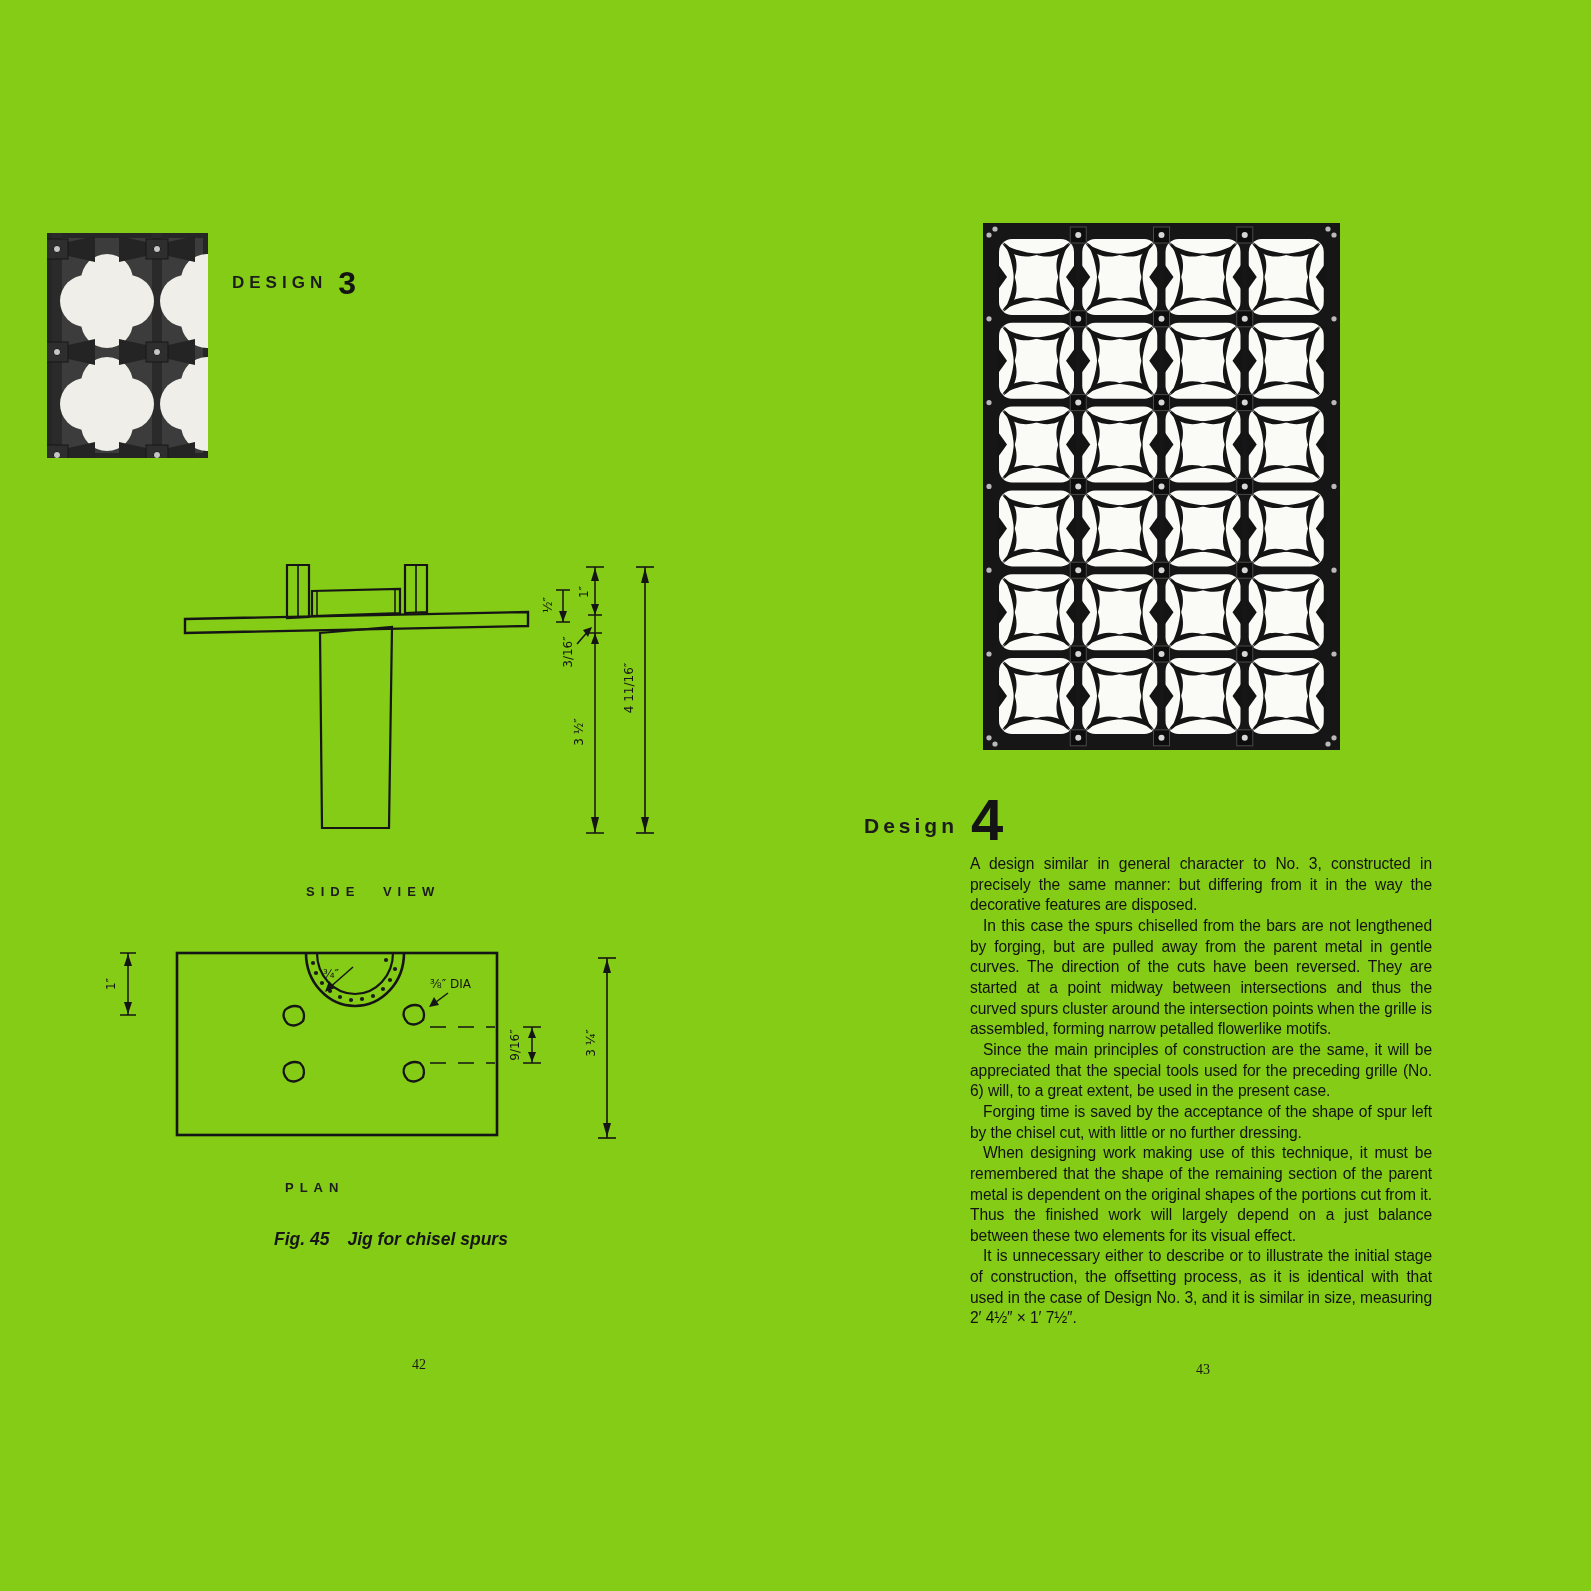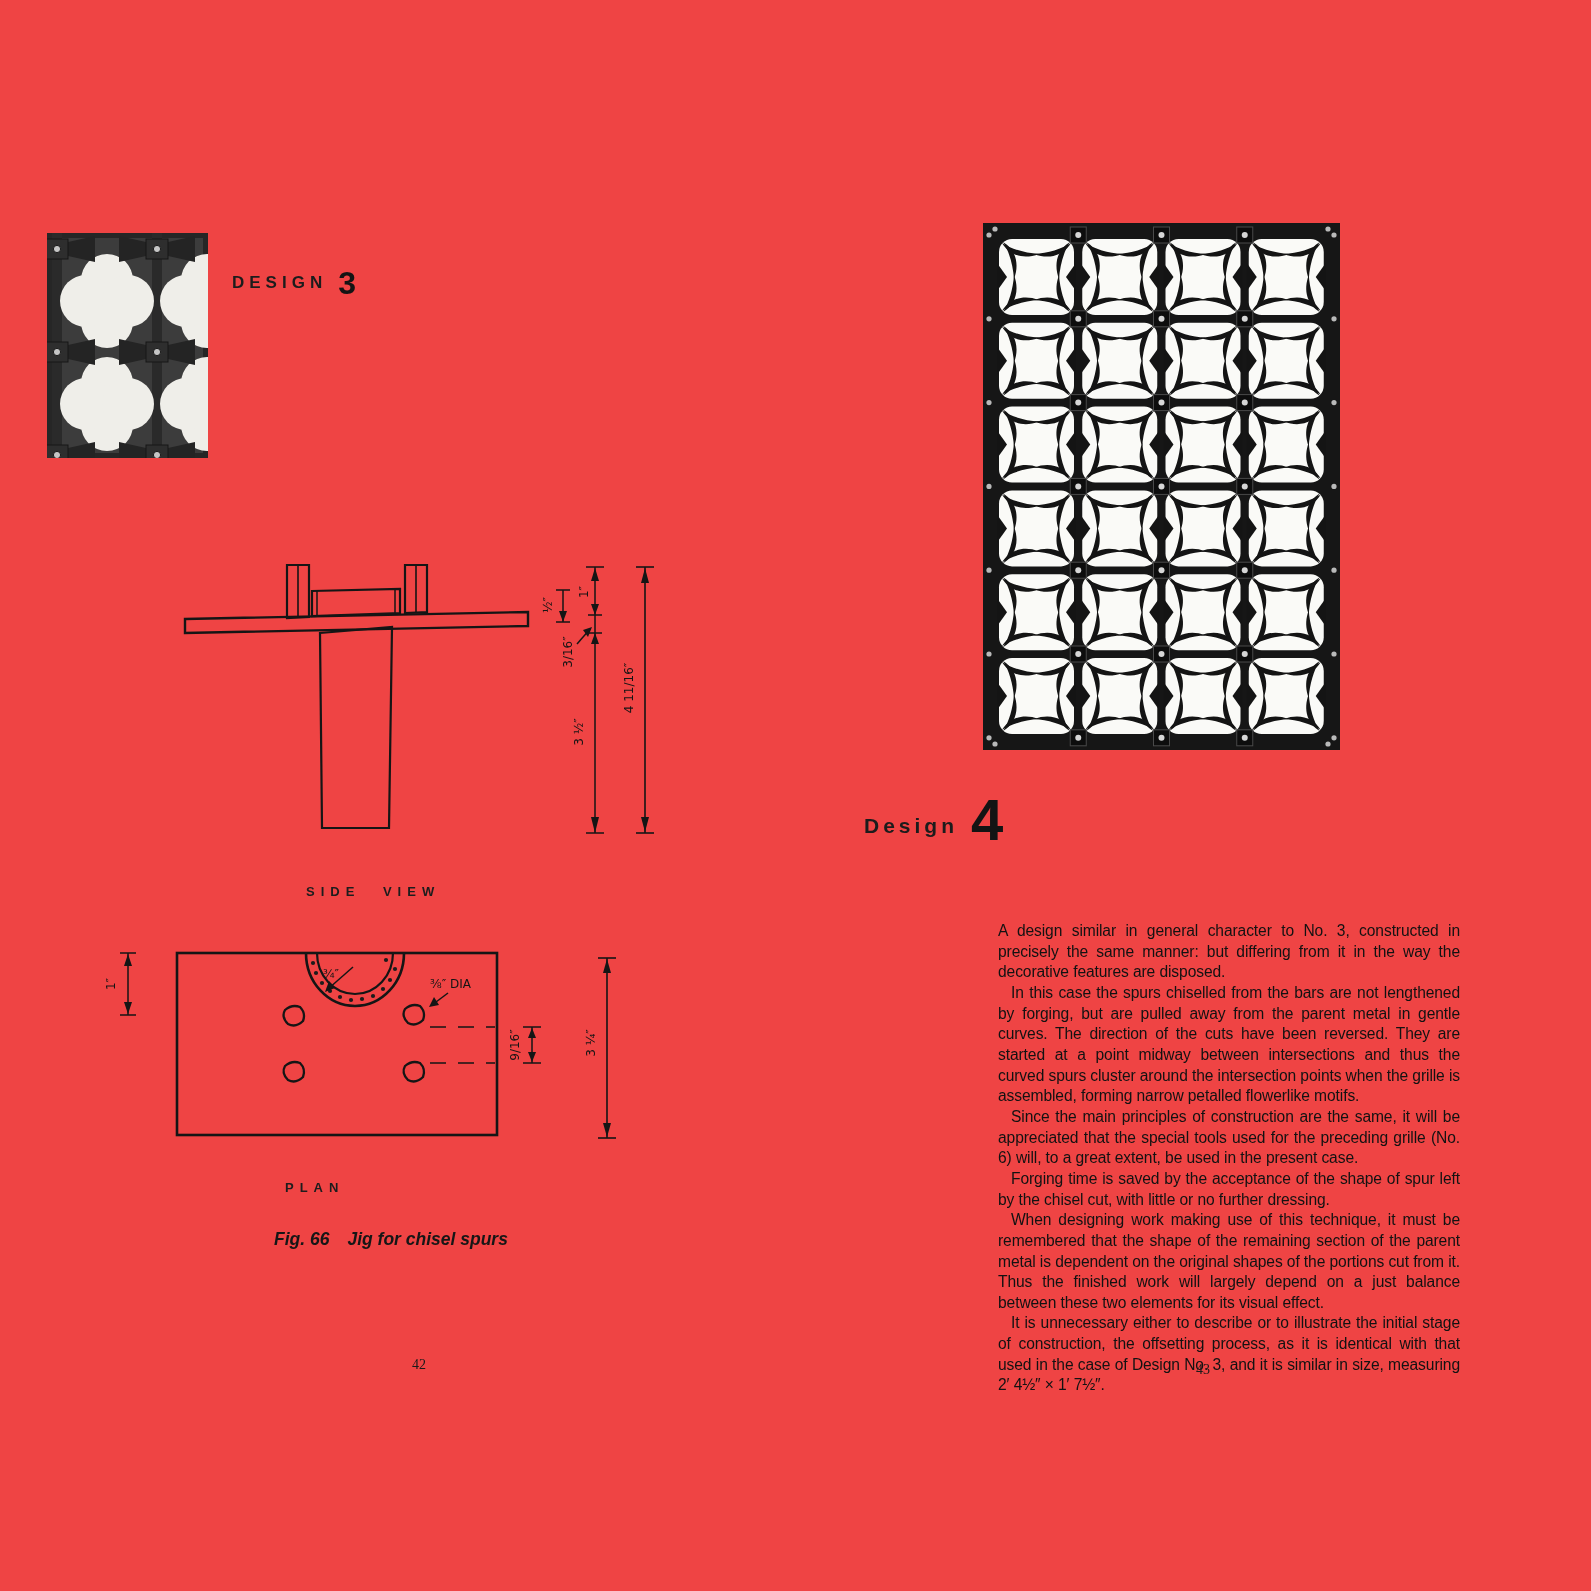"DESIGN" .spread { background: #ef4444 -> #84cc16 }
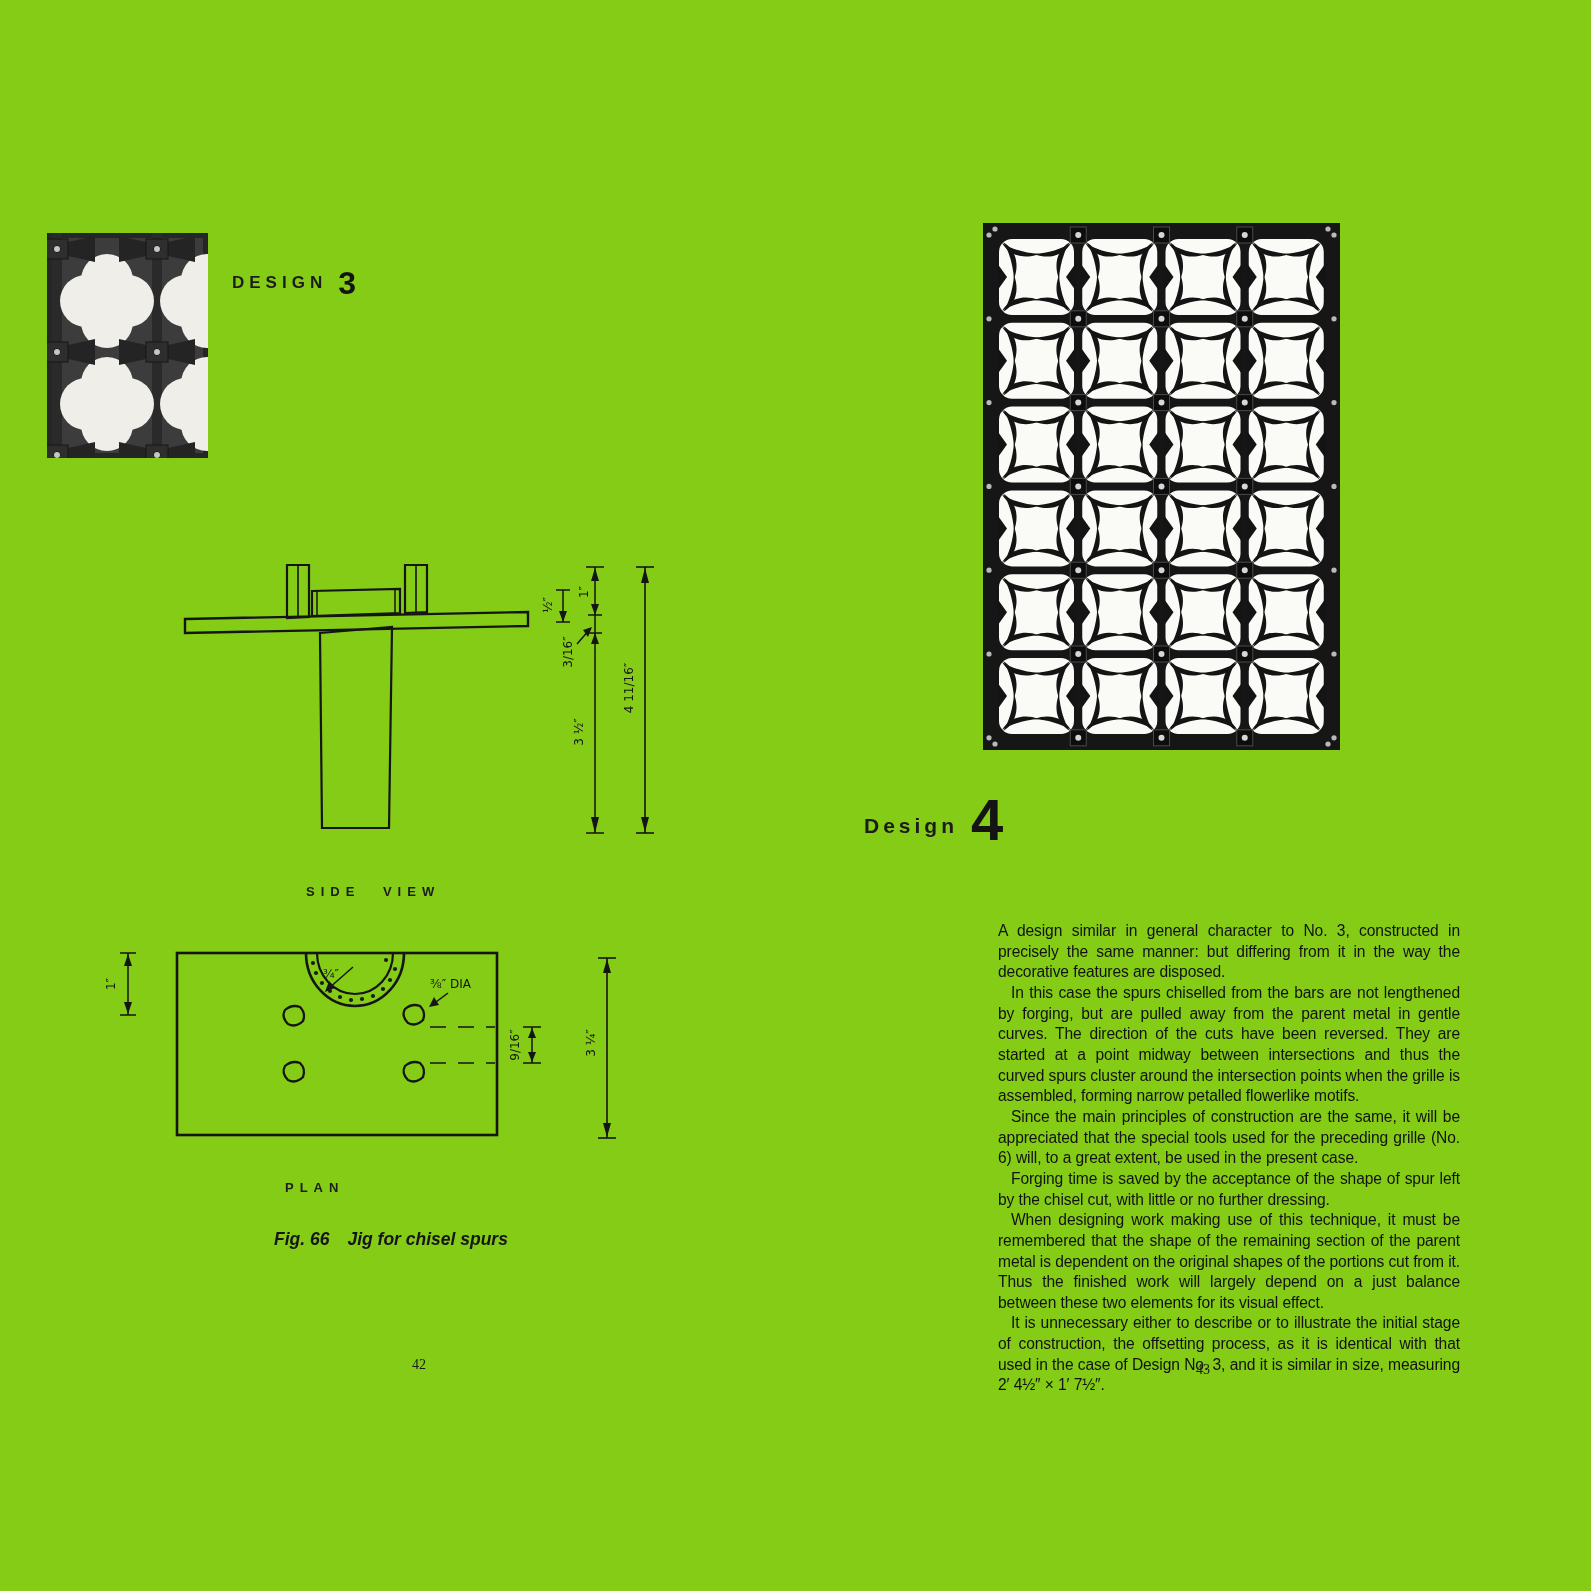"A design similar in general" div.abs { margin-left: 28px -> none; top: 921px -> 854px }
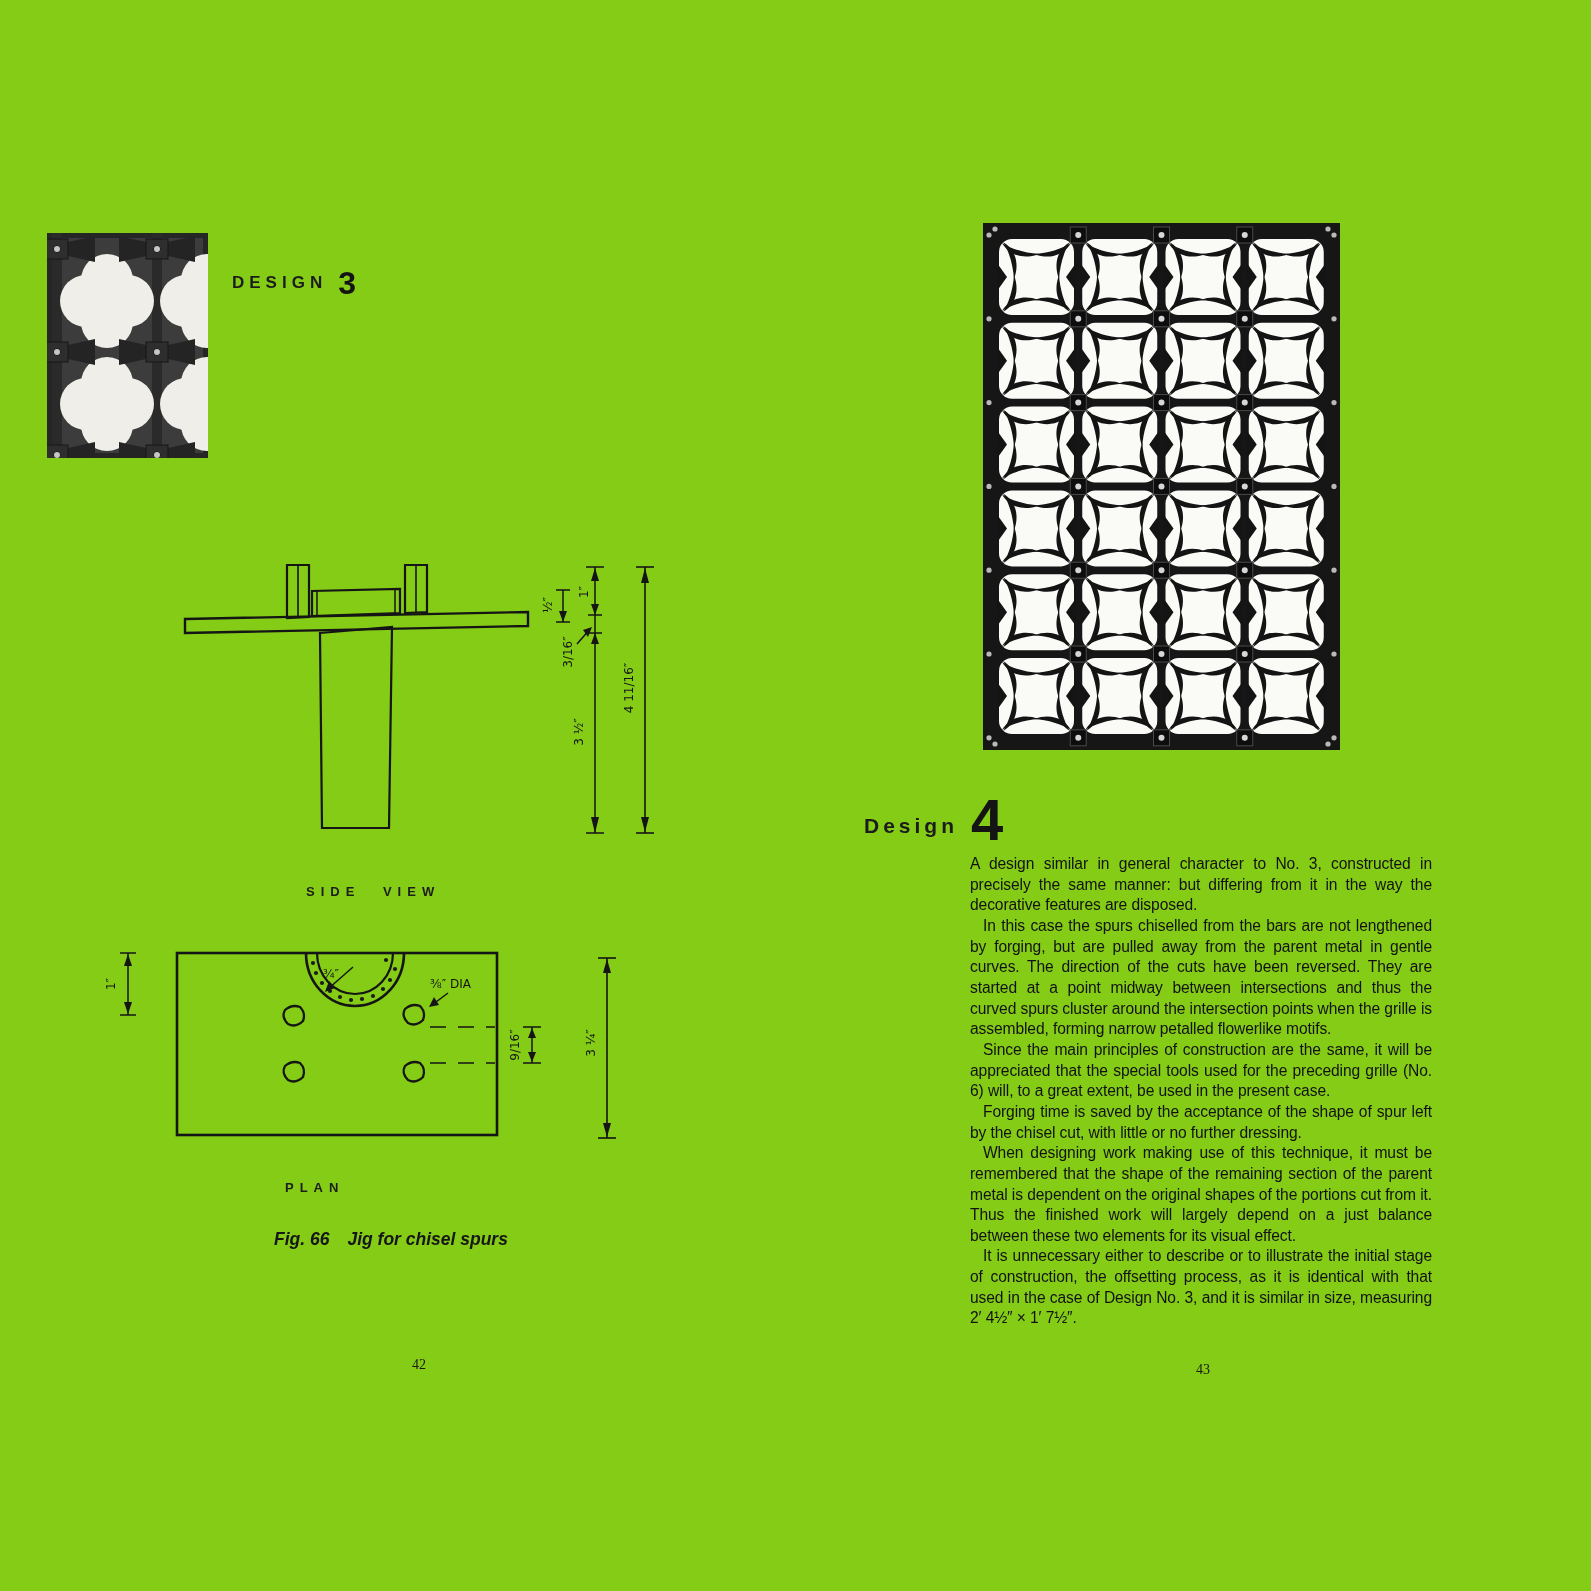"Fig. 66" span.fig-label { text: 66 -> 45 }
